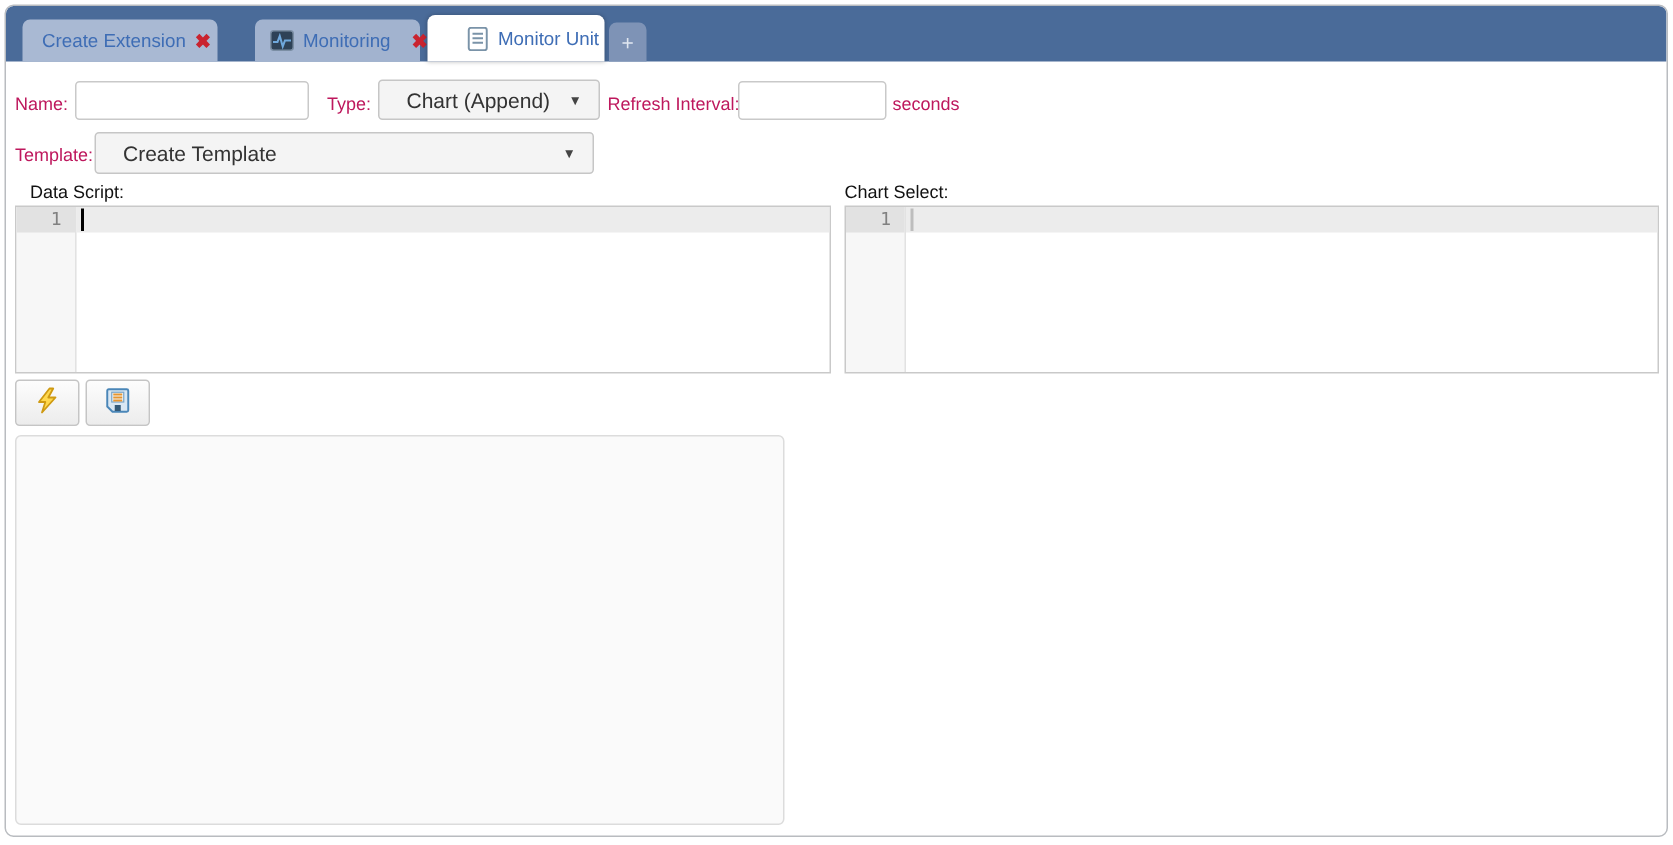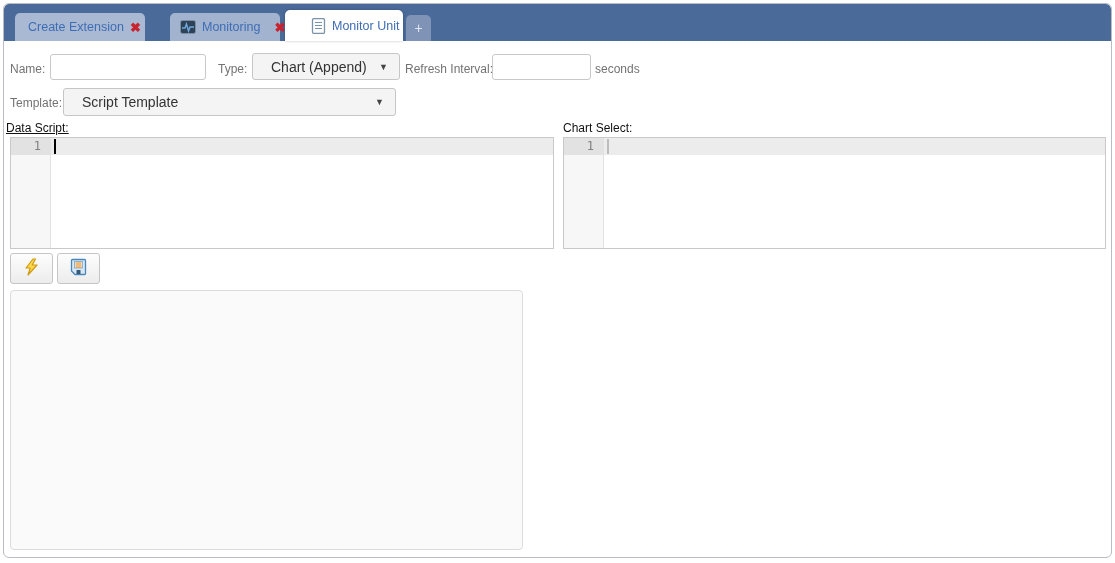"Name:" .label { color: #737373 -> #be185d }
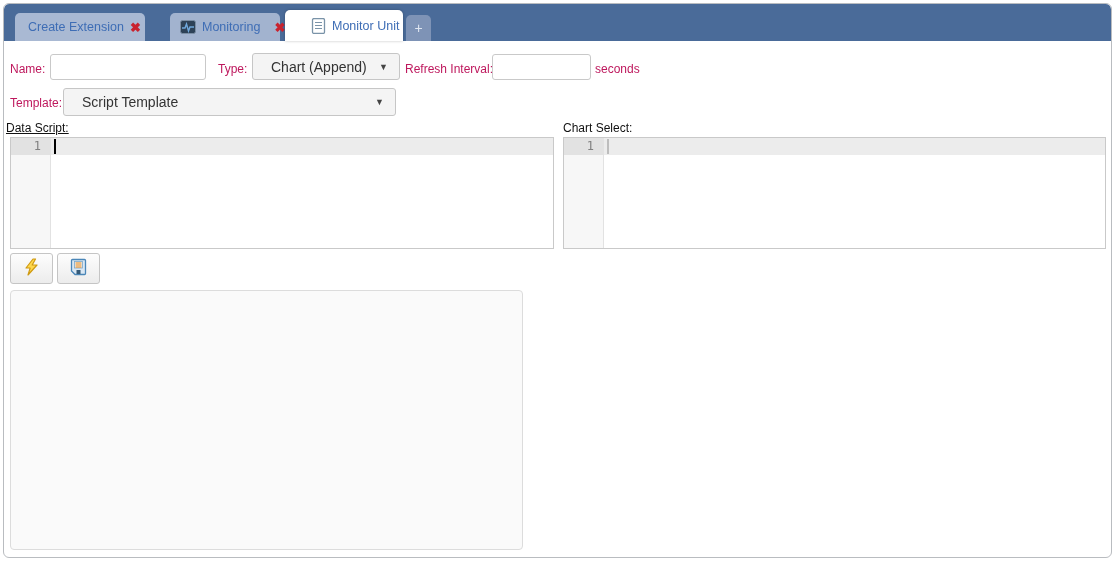"Script Template" span { text: Script -> Create }
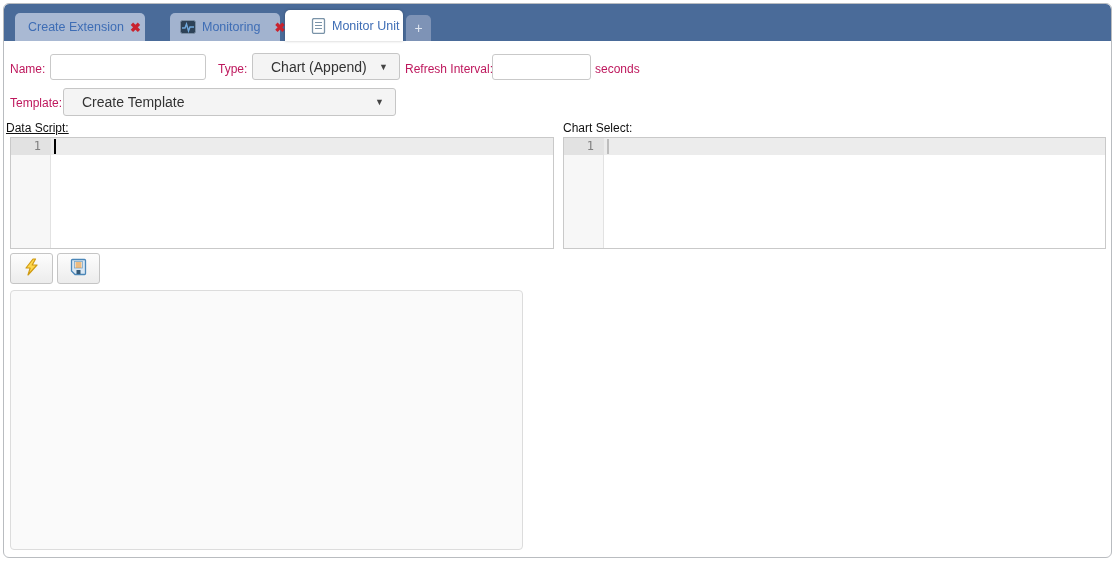"Data Script:" .ds-label { left: 2px -> 16px; text-decoration: underline -> none }
